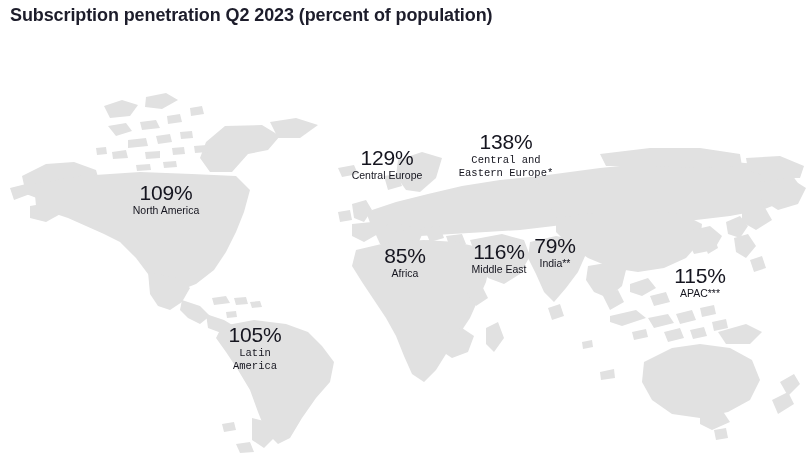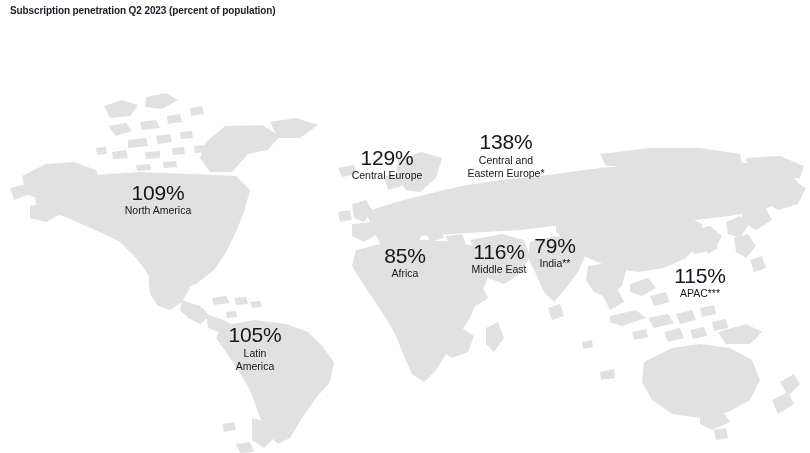"Subscription penetration Q2 2023" #chart-title { font-size: 10px -> 18px }
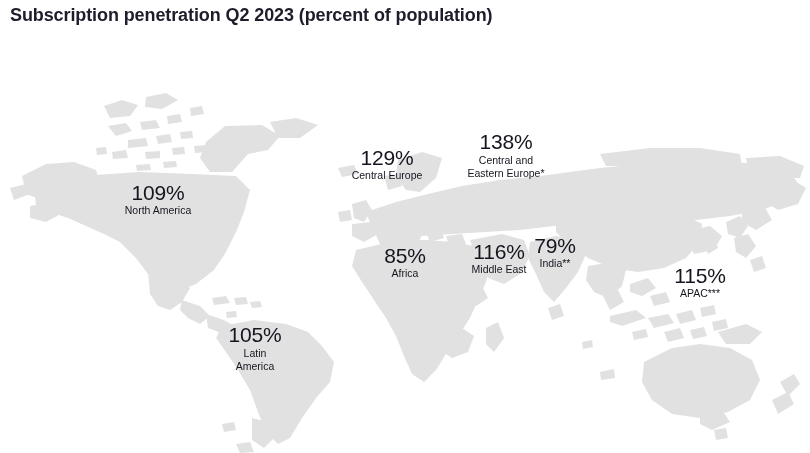"Central and" .label.two-line .name { font-family: none -> Liberation Mono, monospace }
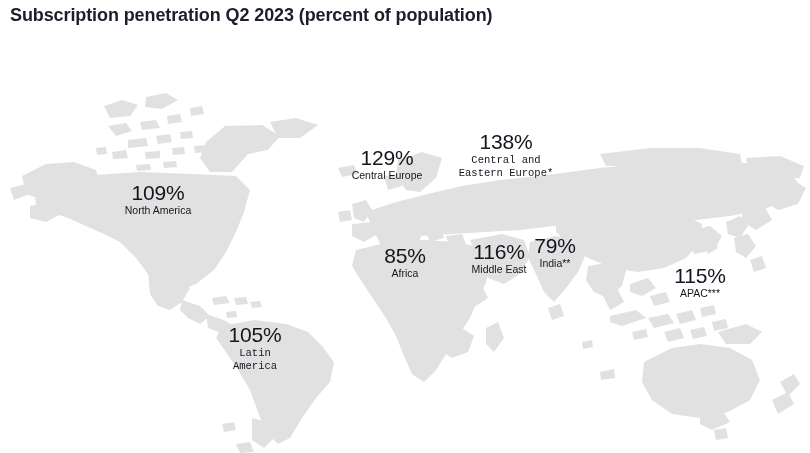"109%" div.label { left: 158px -> 166px }
